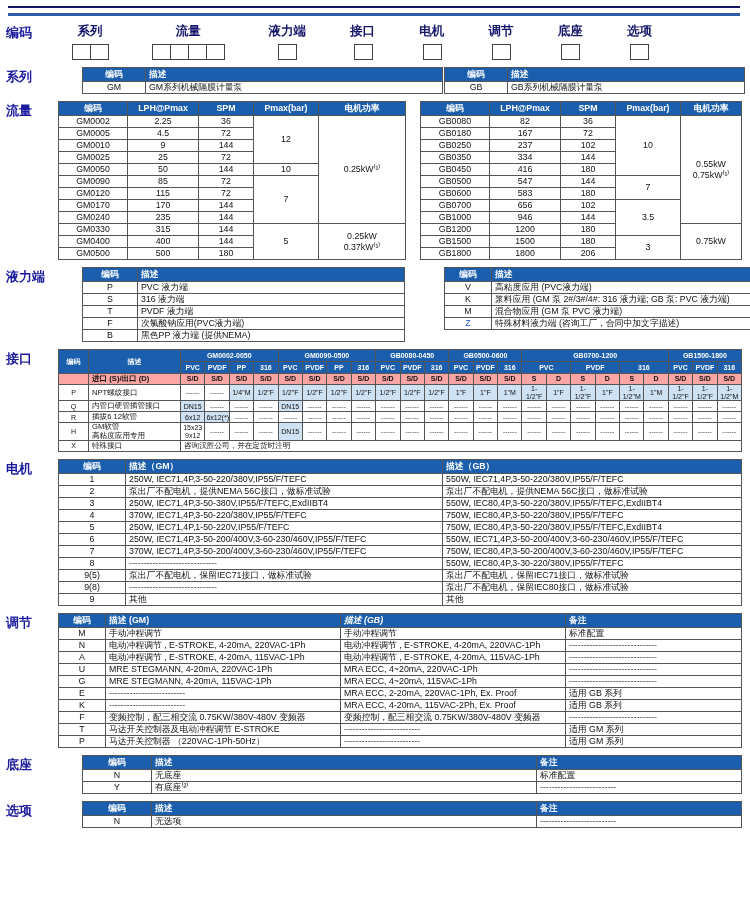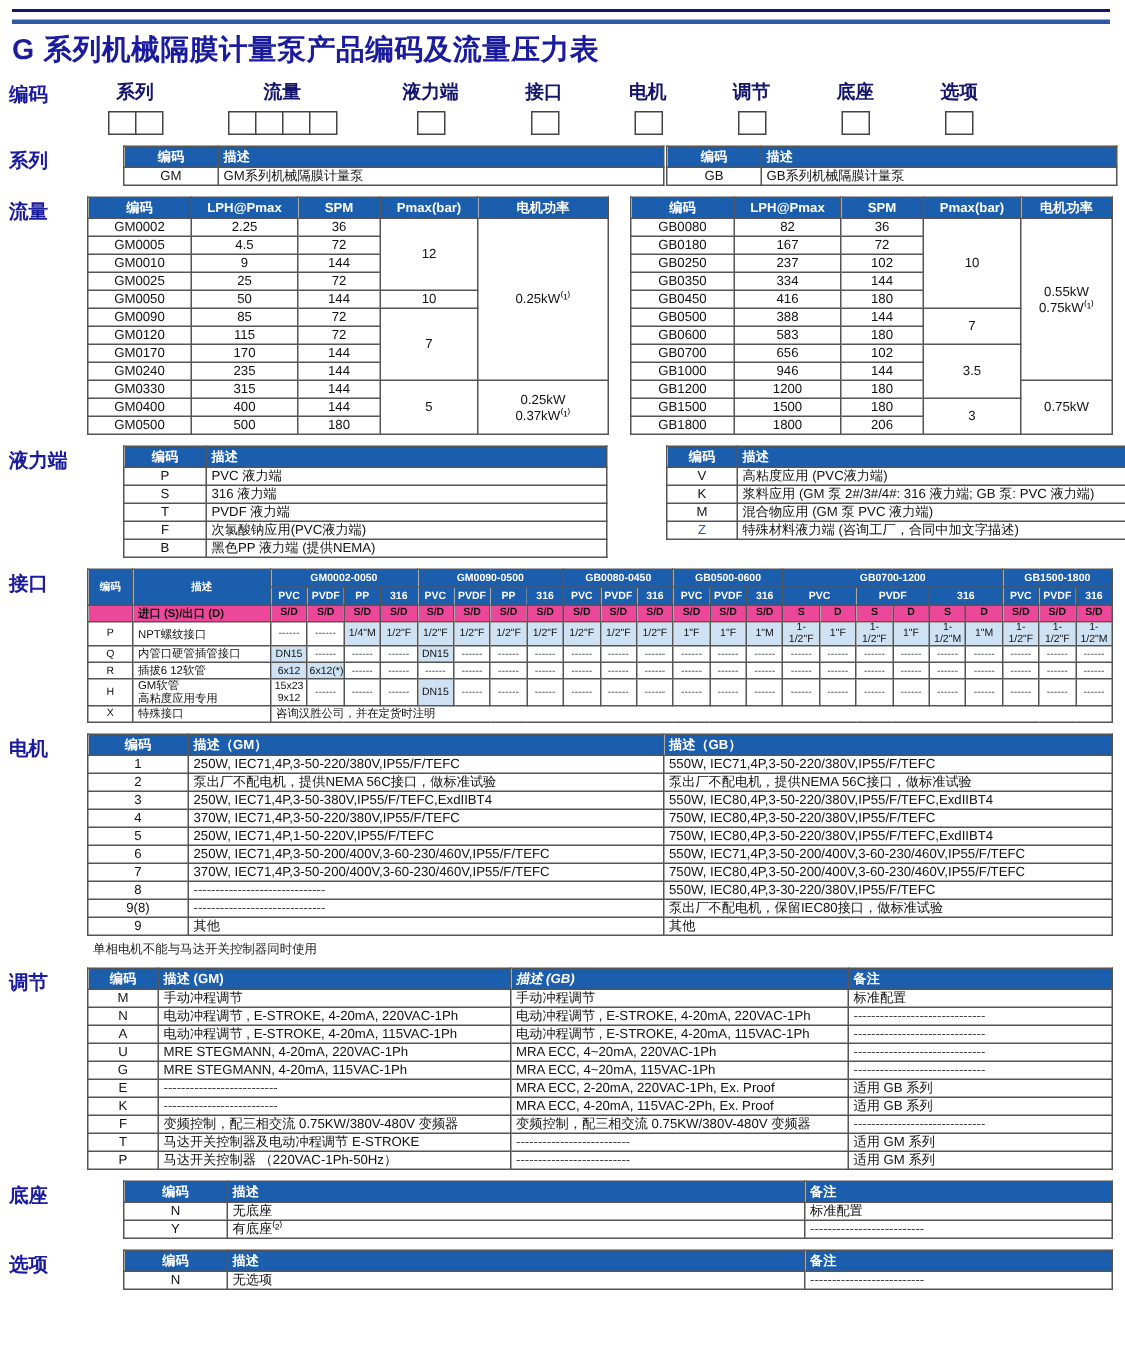"G 系列机械隔膜计量泵产品编码及流量压力表" div.title { html: <div>G 系列机械隔膜计量泵产品编码及流量压力表</div> -> none }
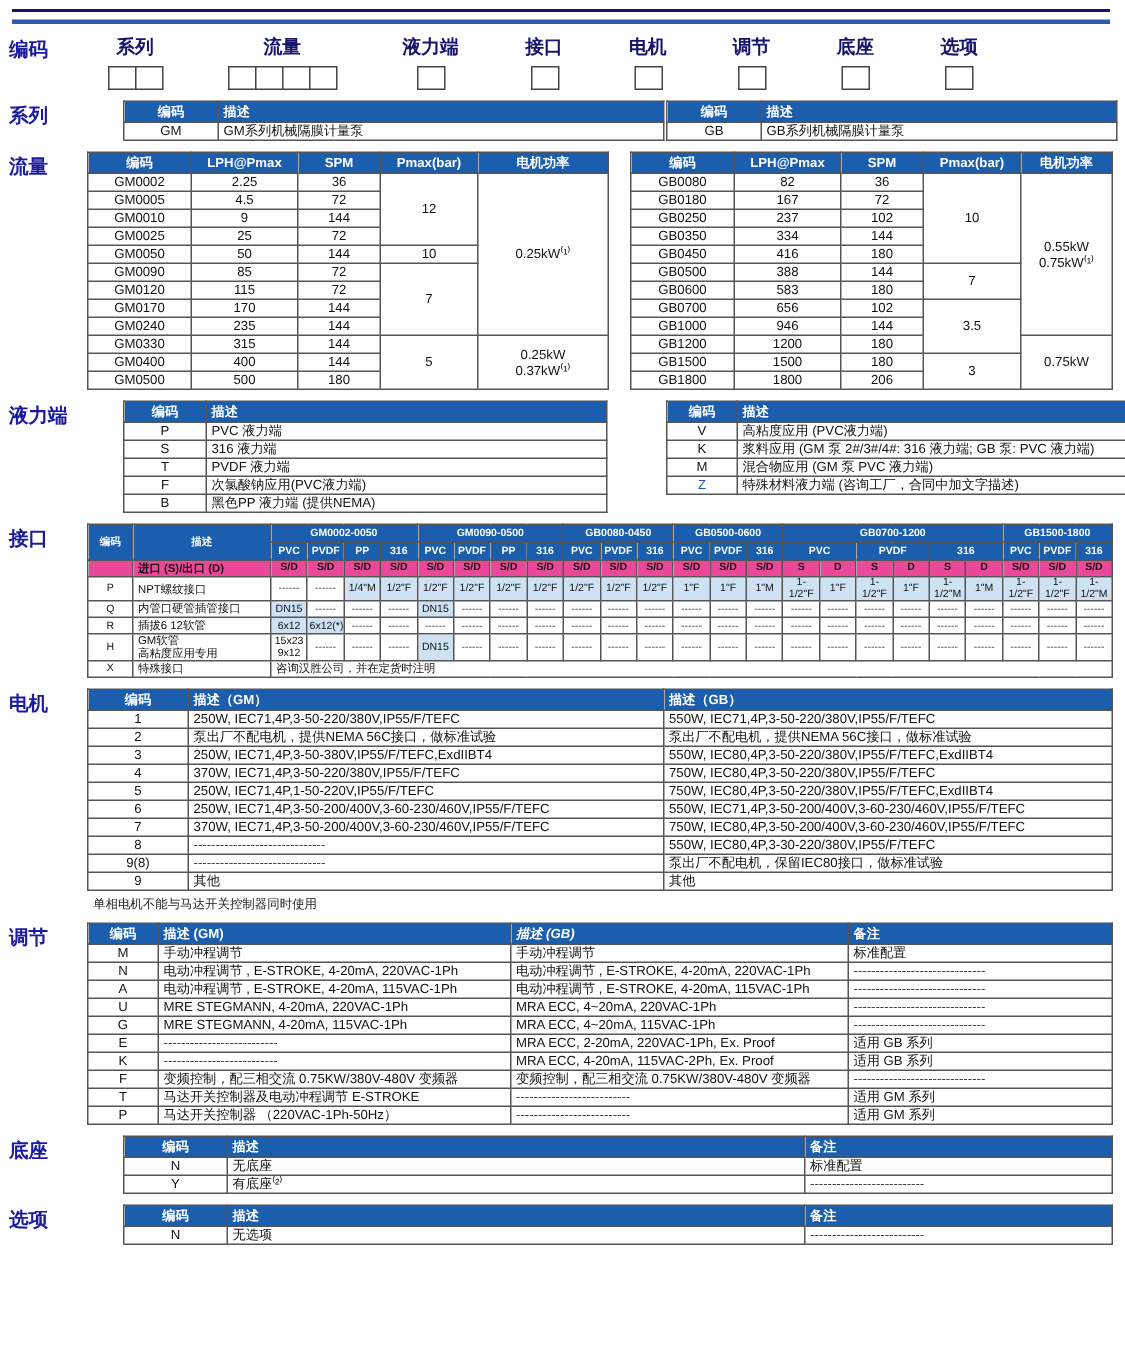"388" td.c { text: 388 -> 547 }
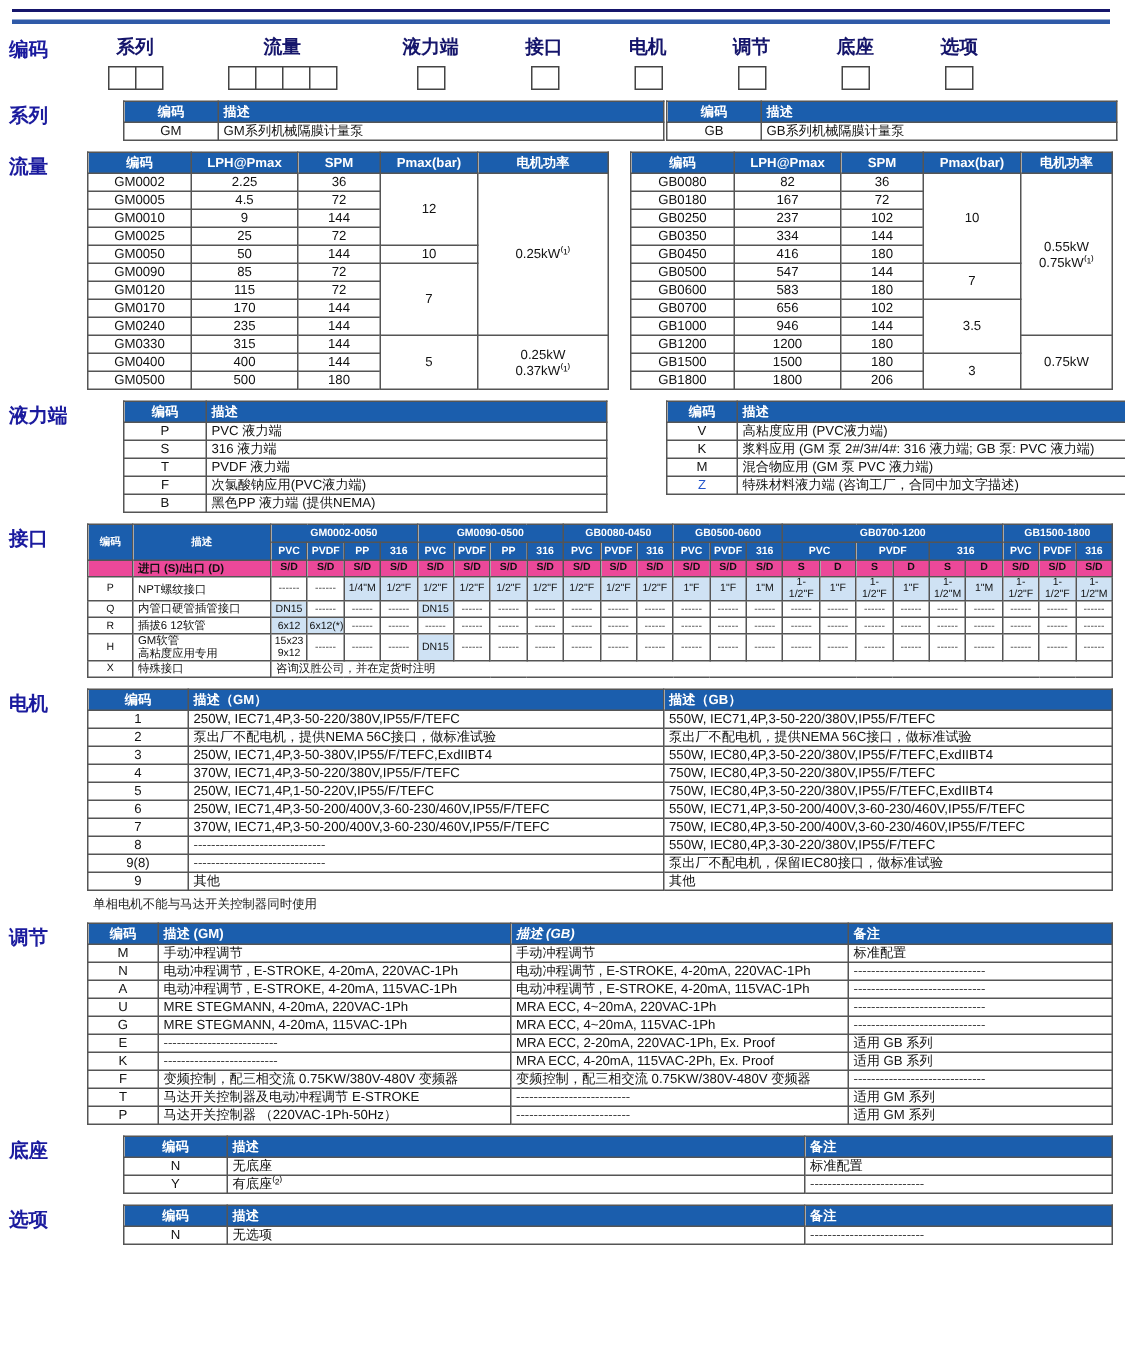"进口 (S)/出口 (D)" #interface-table .sdrow td { background: #ec4899 -> #fca5a5 }
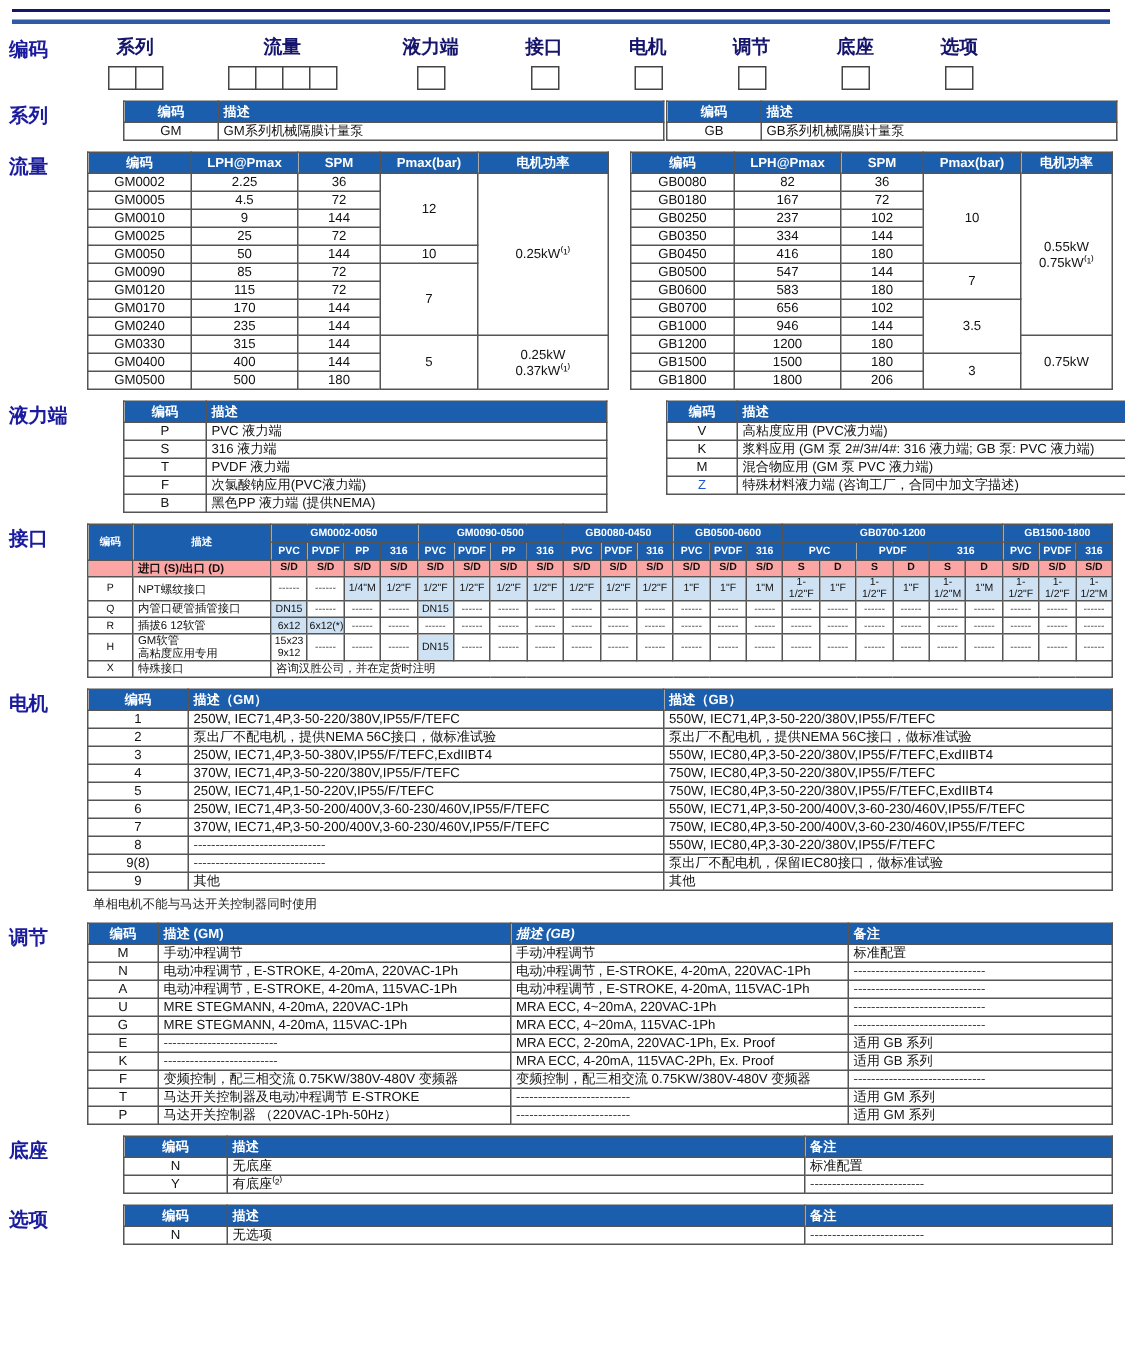"9(5)" tr { html: none -> <tr> <td>9(5)</td> <td>泵出厂不配电机，保留IEC71接口，做标准试验</td> <td>泵出厂不配电机，保留IEC71接口，做标准试验</td> </tr> }
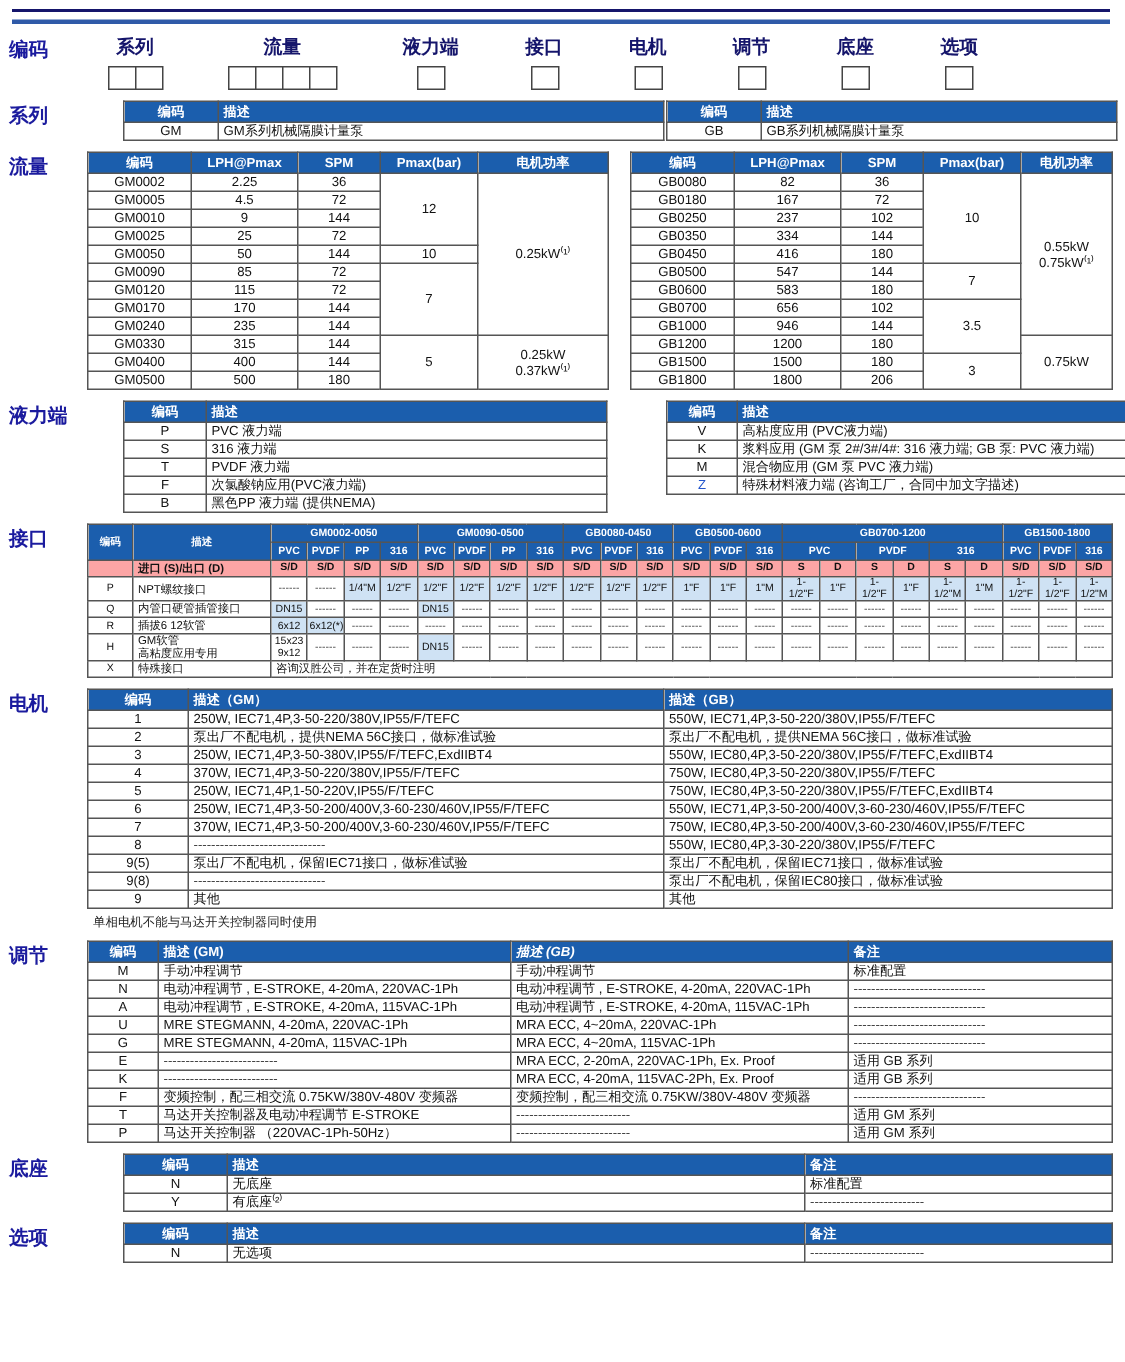"单相电机不能与马达开关控制器同时使用" div.fnote { html: <div>单相电机不能与马达开关控制器同时使用</div> -> none }
